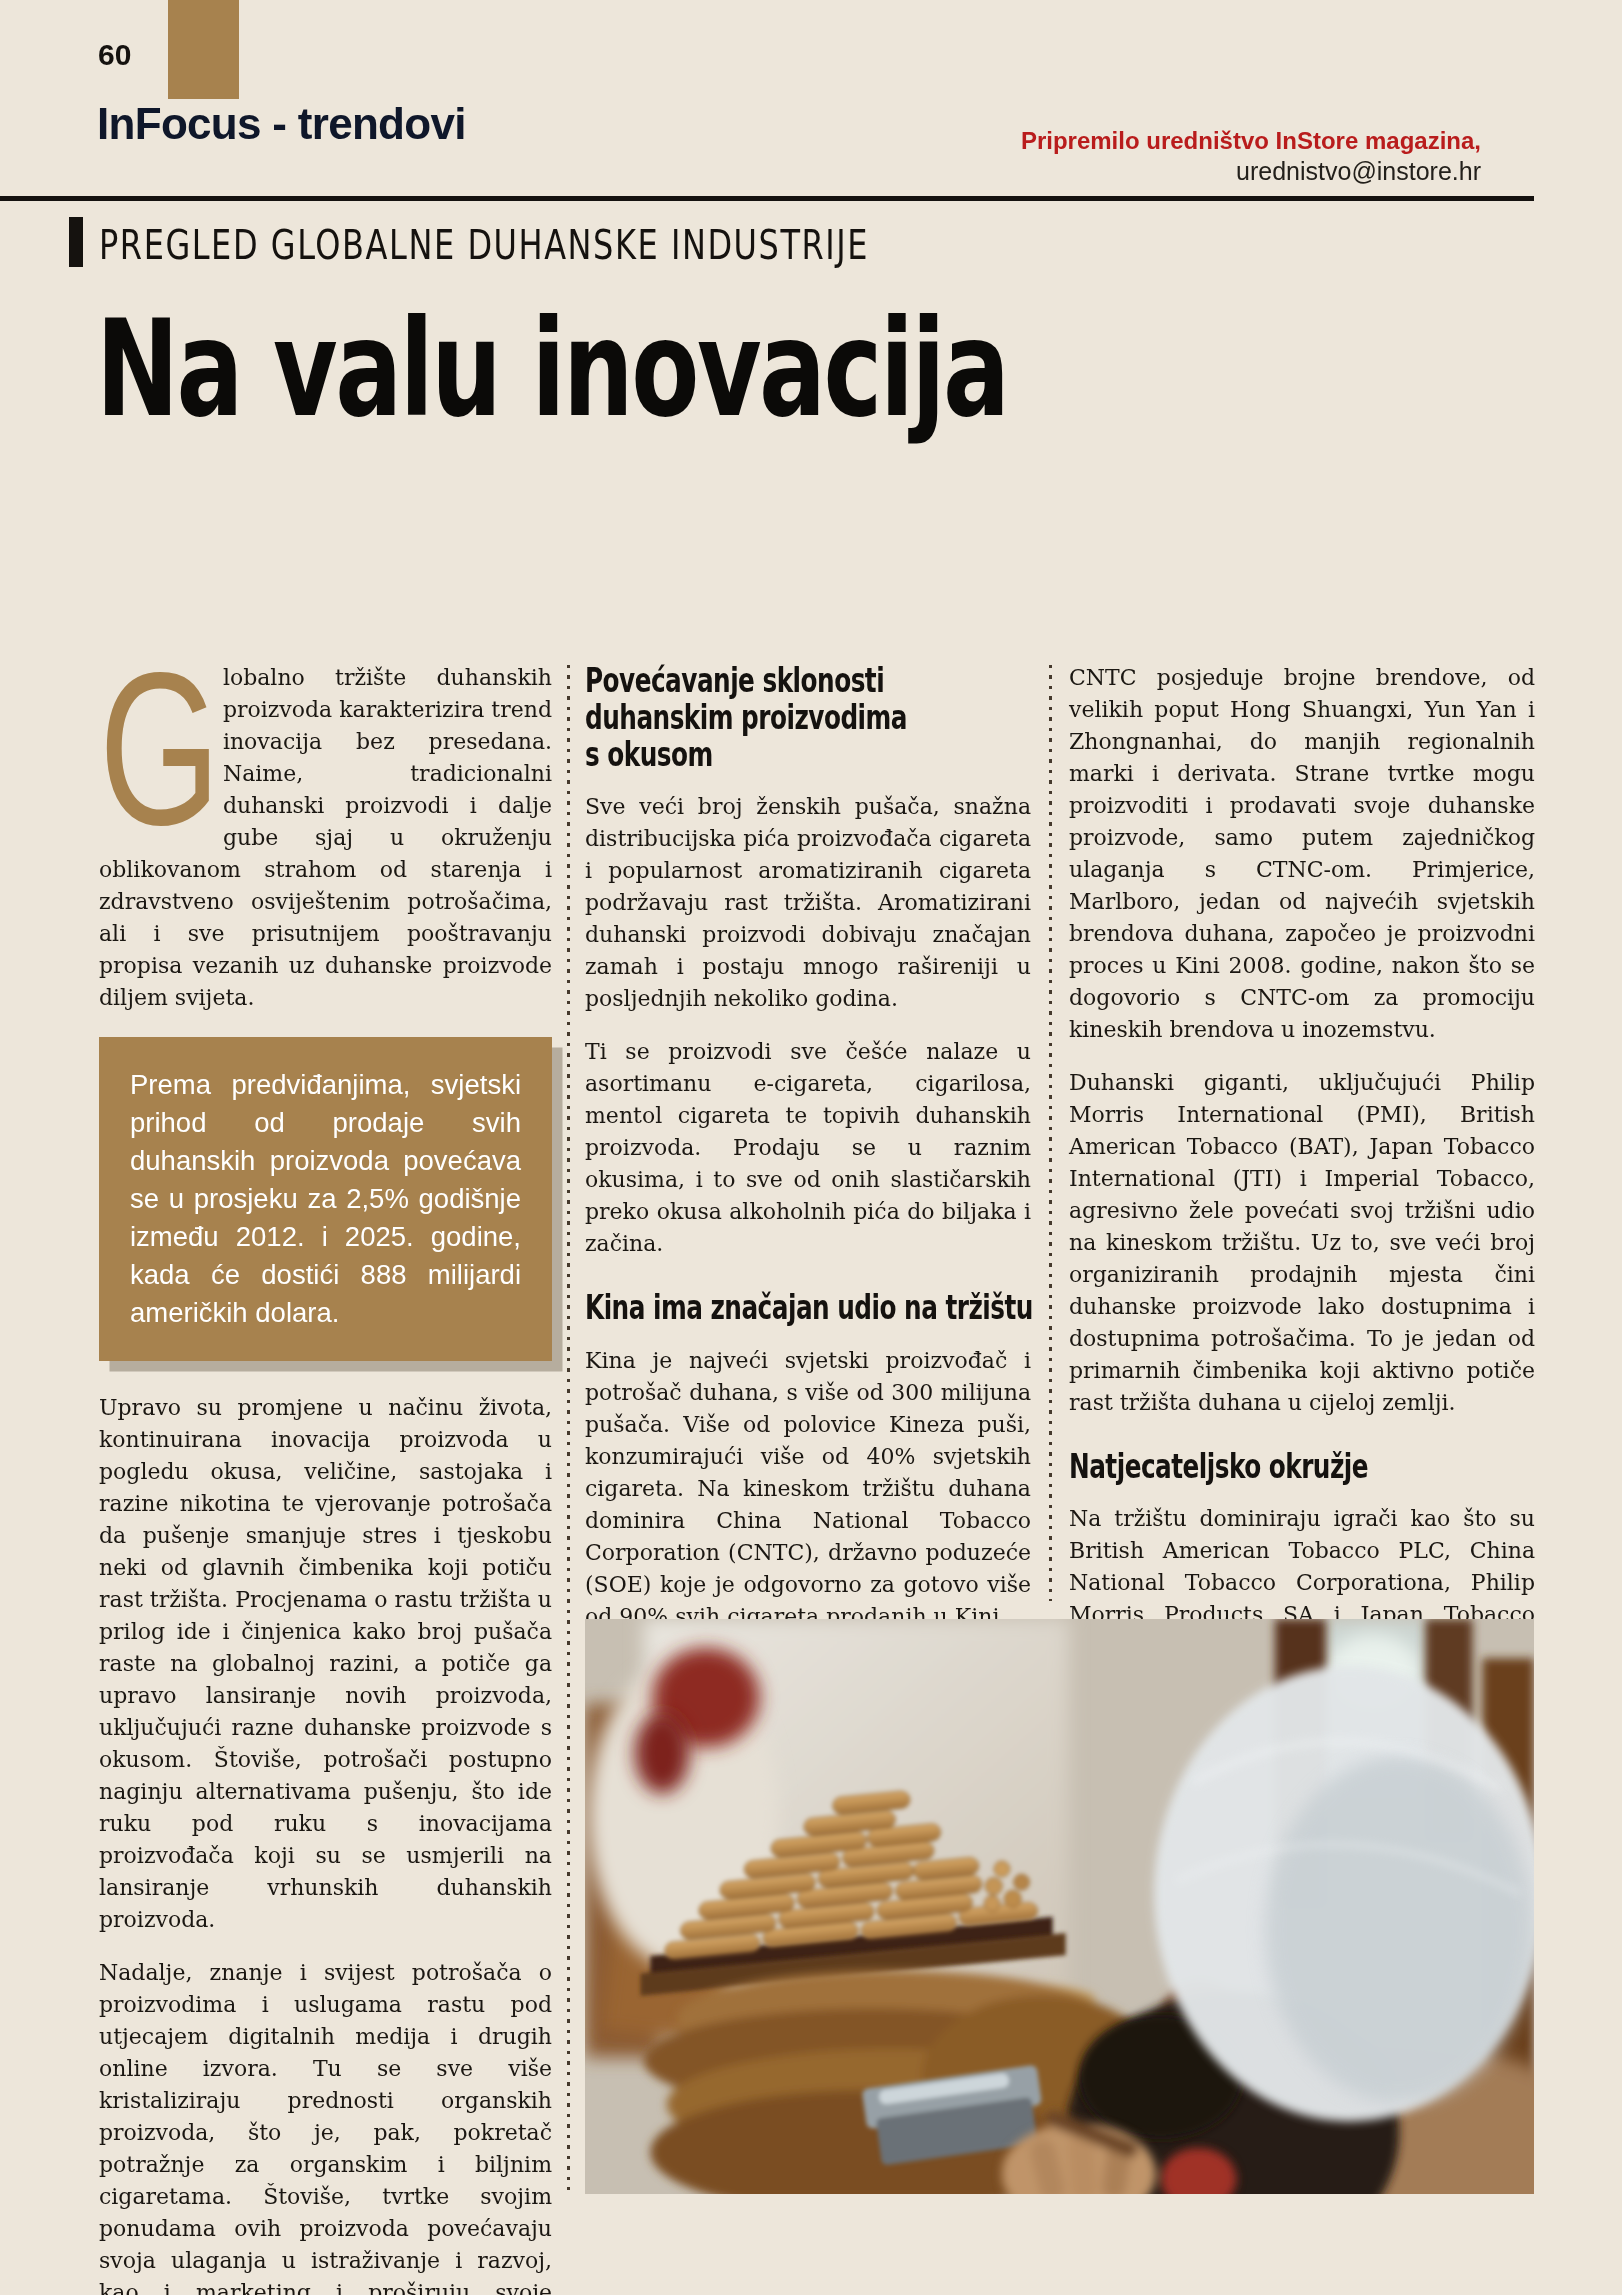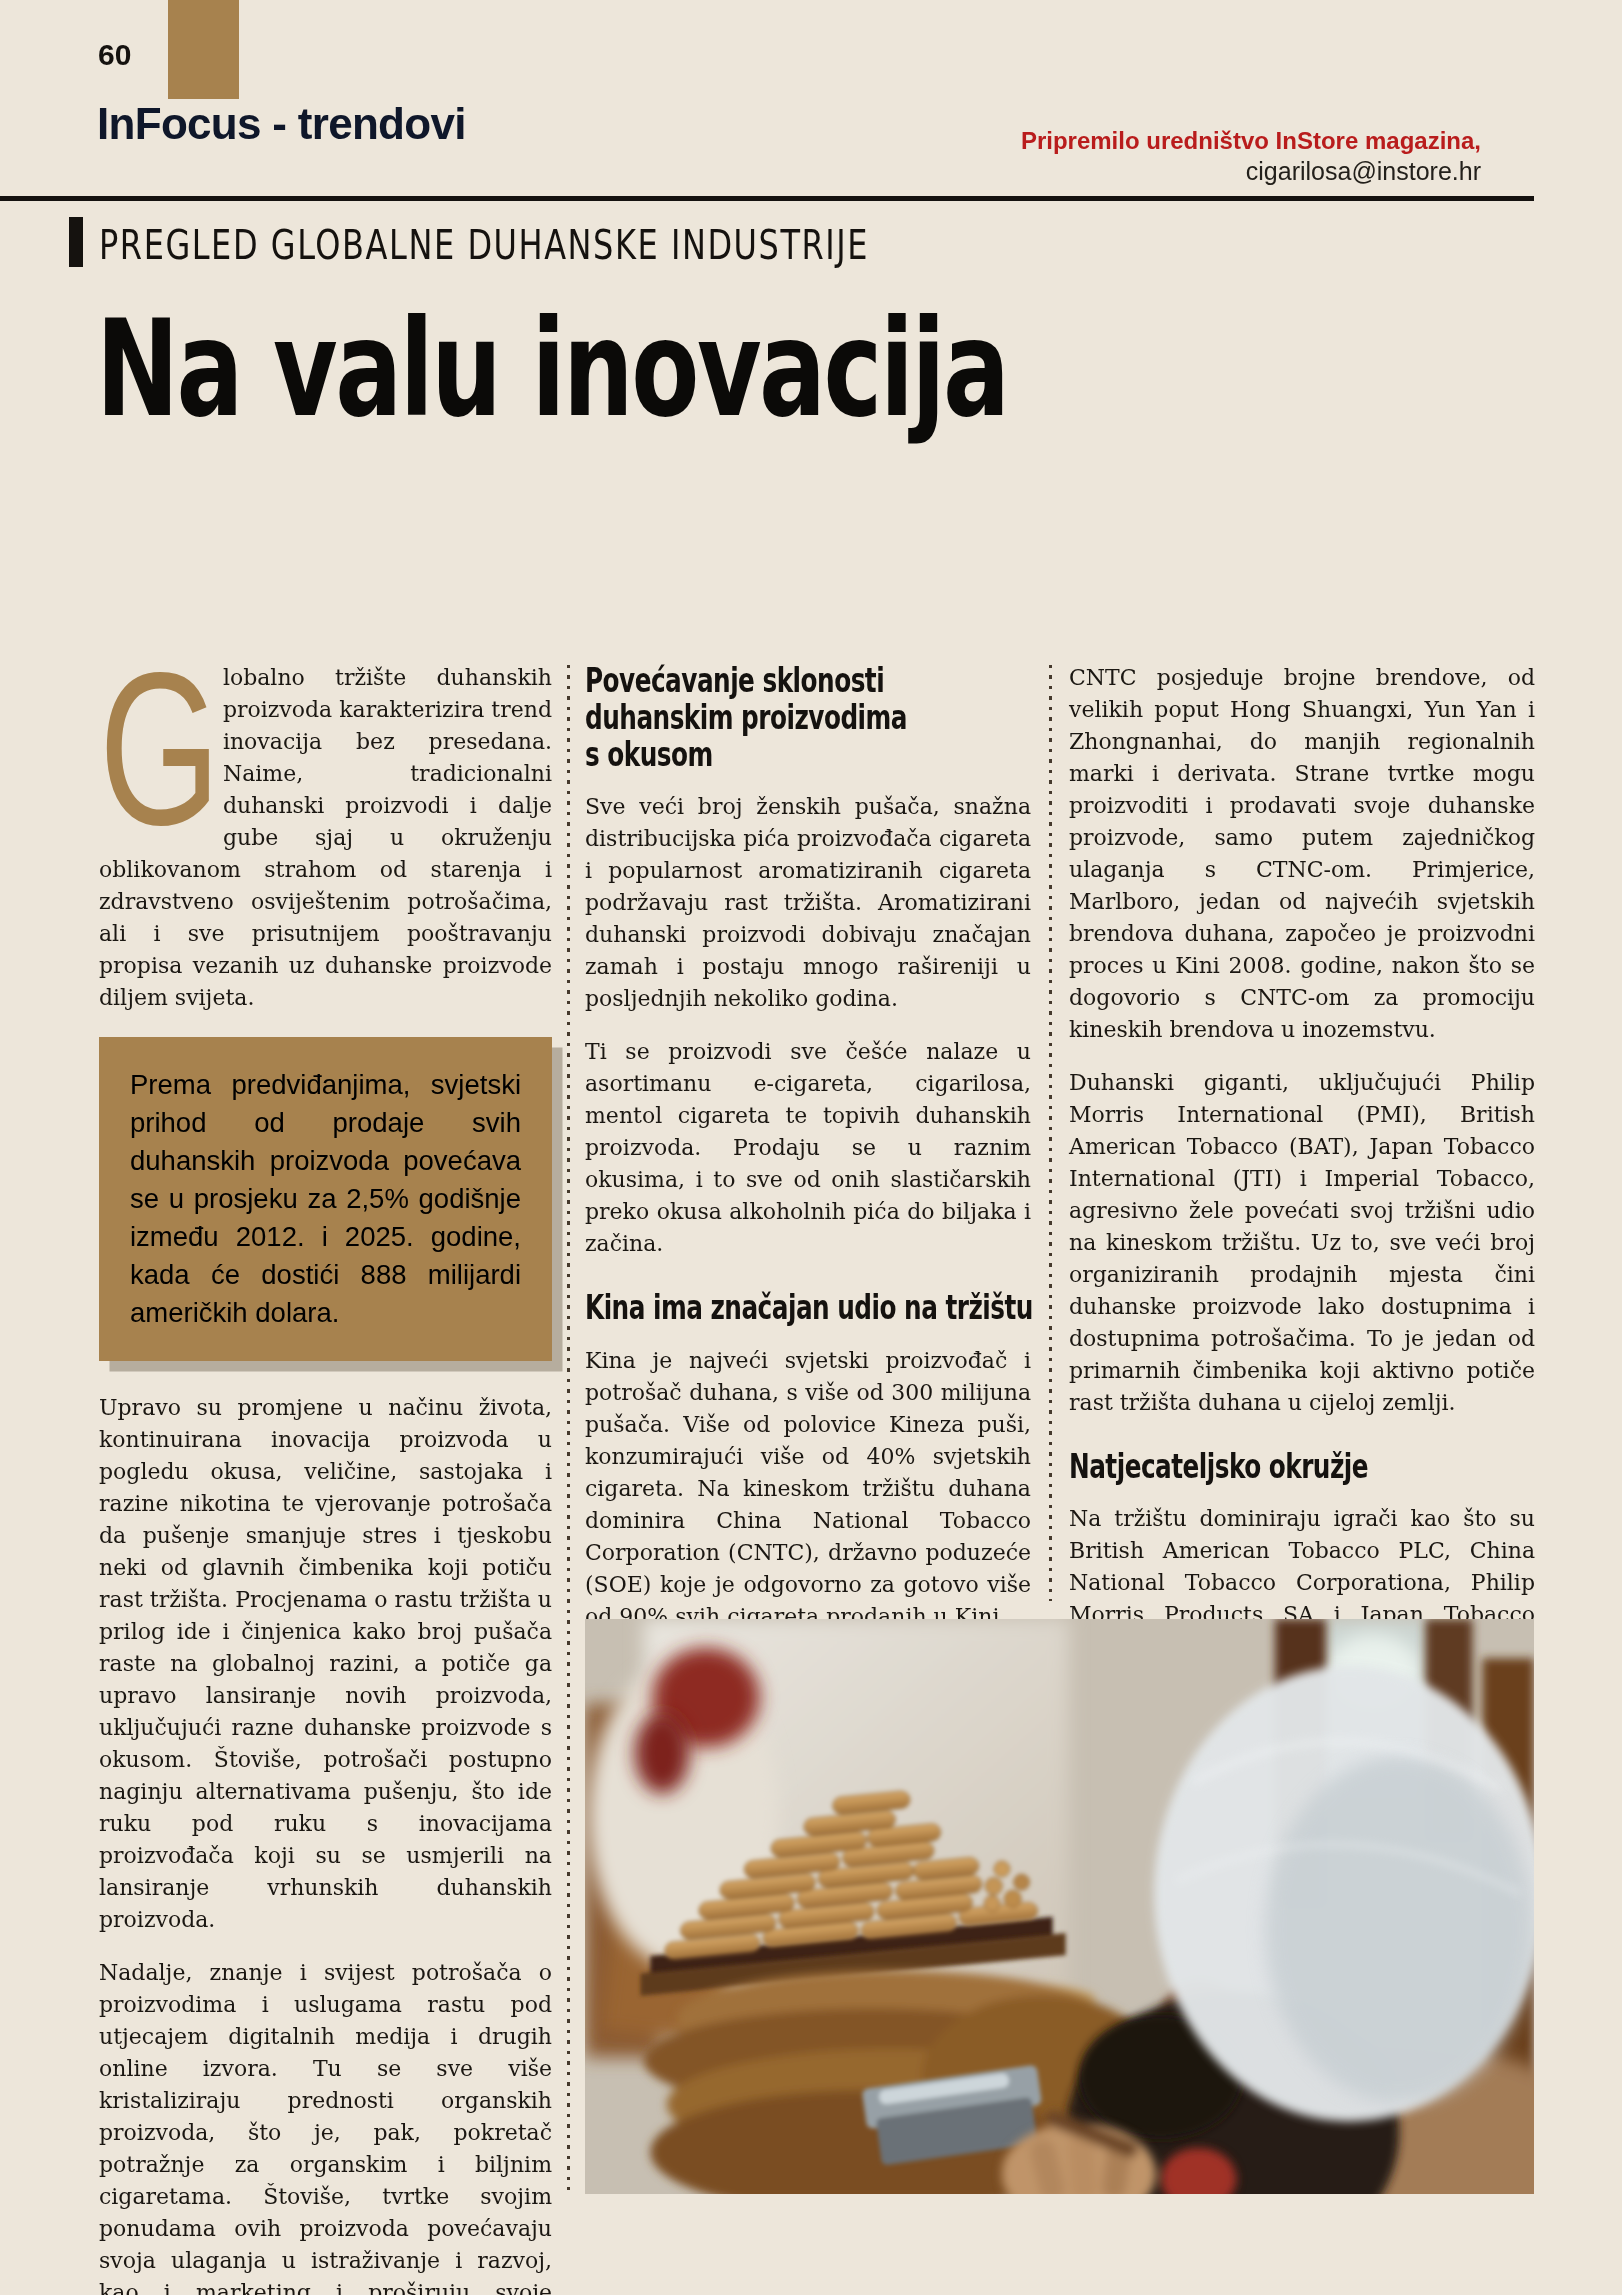"cigarilosa@instore.hr" div.l2 { text: cigarilosa@instore.hr -> urednistvo@instore.hr }
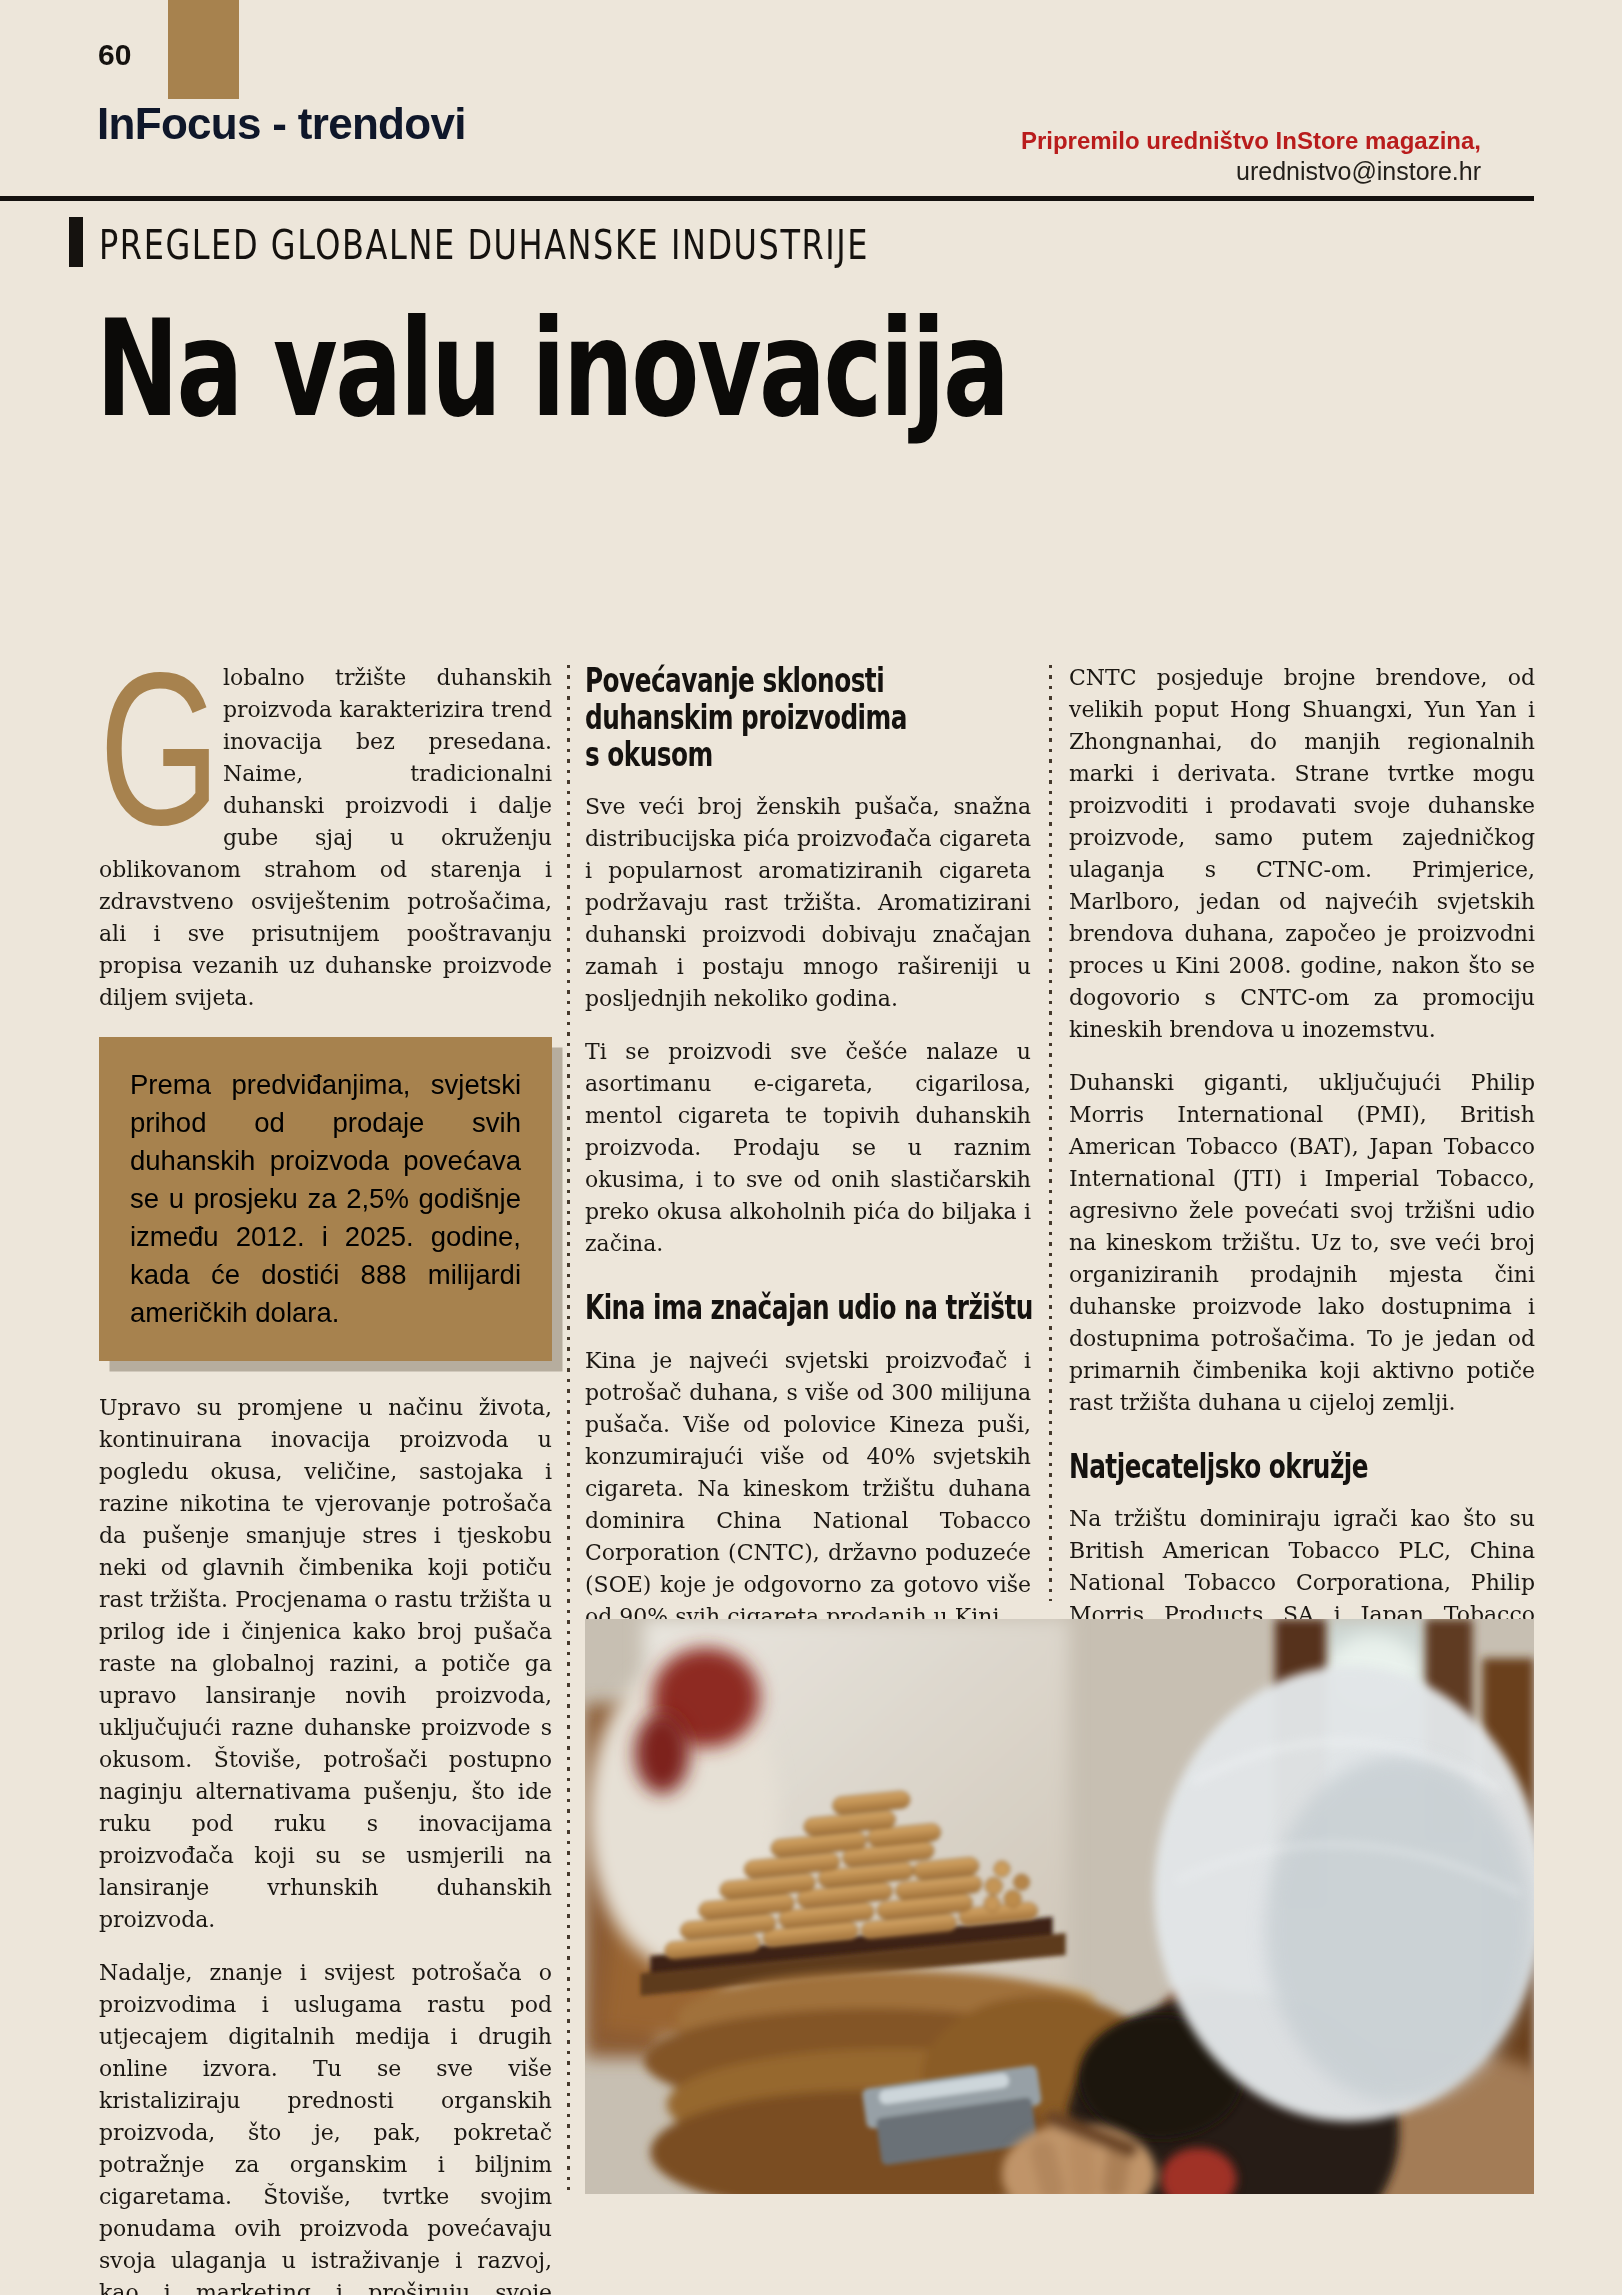"Prema predviđanjima, svjetski prihod od" .callout { color: #000000 -> #ffffff }
